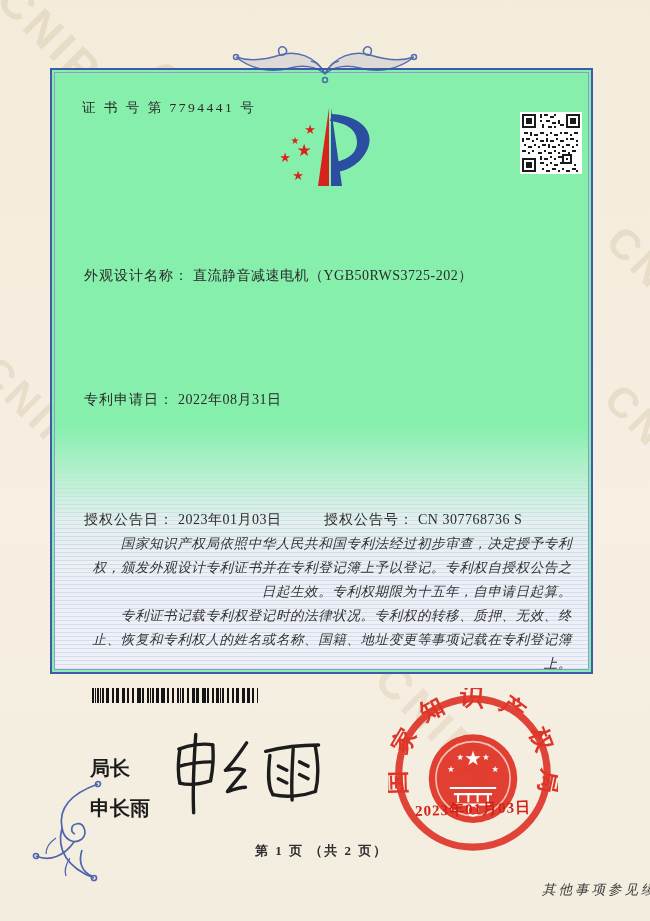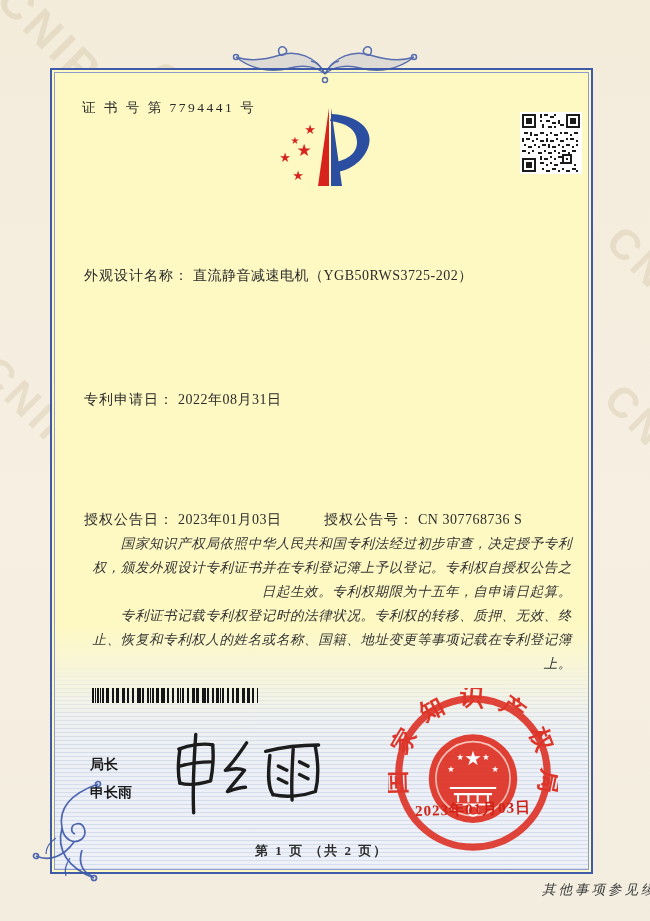"证 书 号 第 7794441" .cert { background: #fef9c3 -> #86efac; height: 806px -> 606px }
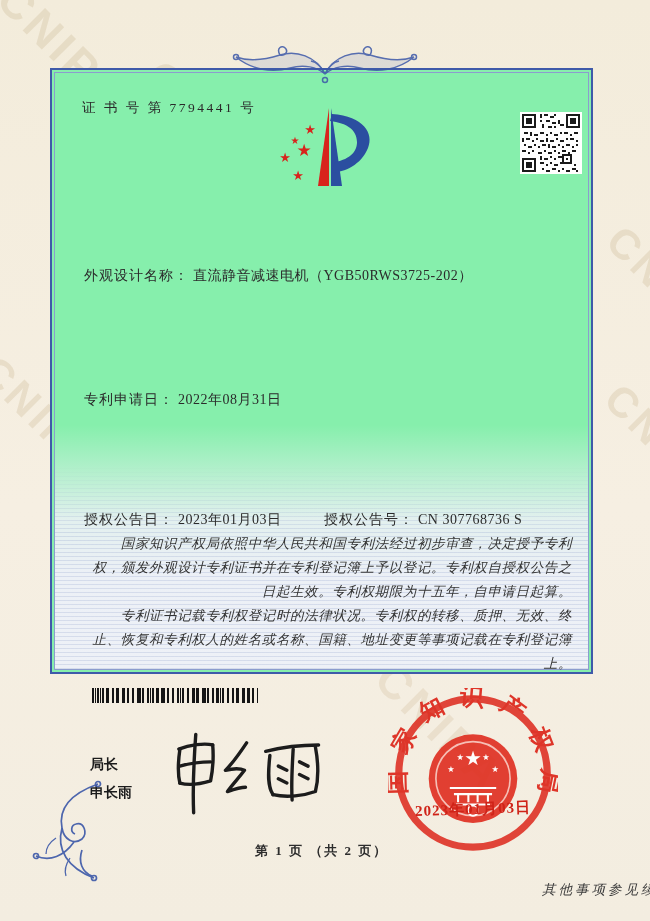"局长" .officer { font-family: Liberation Sans, sans-serif -> Liberation Mono, monospace; font-size: 14px -> 20px }
